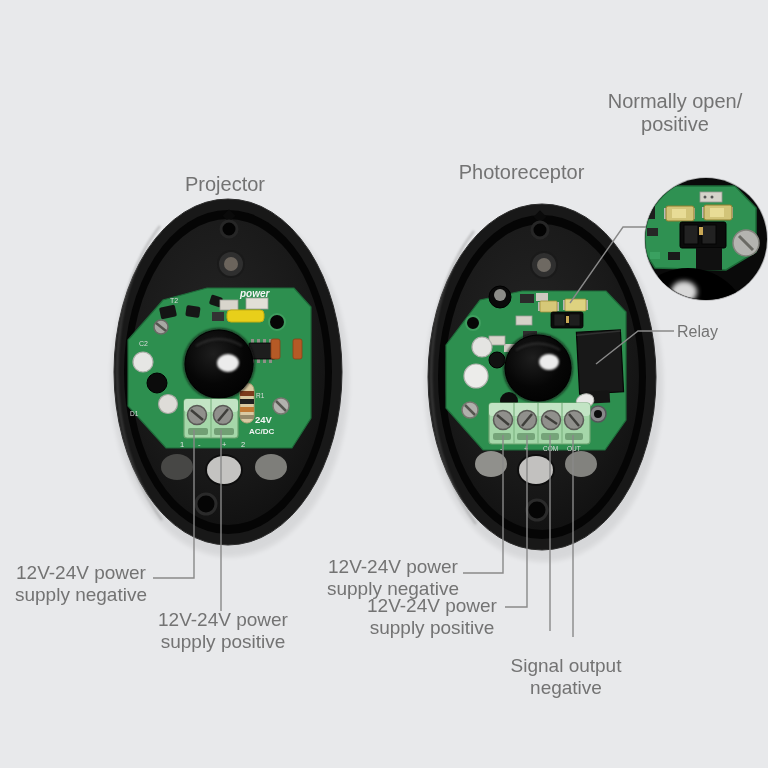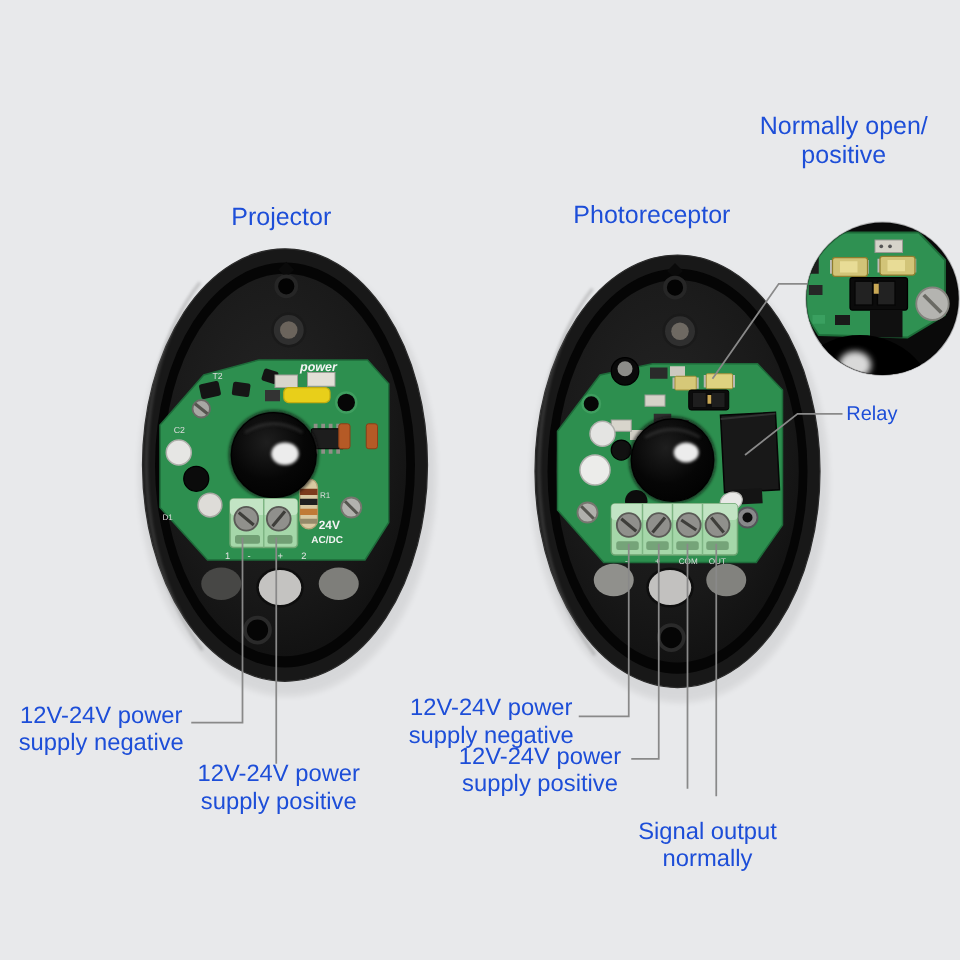"Normally open/" .label { color: #1d4ed8 -> #737373 }
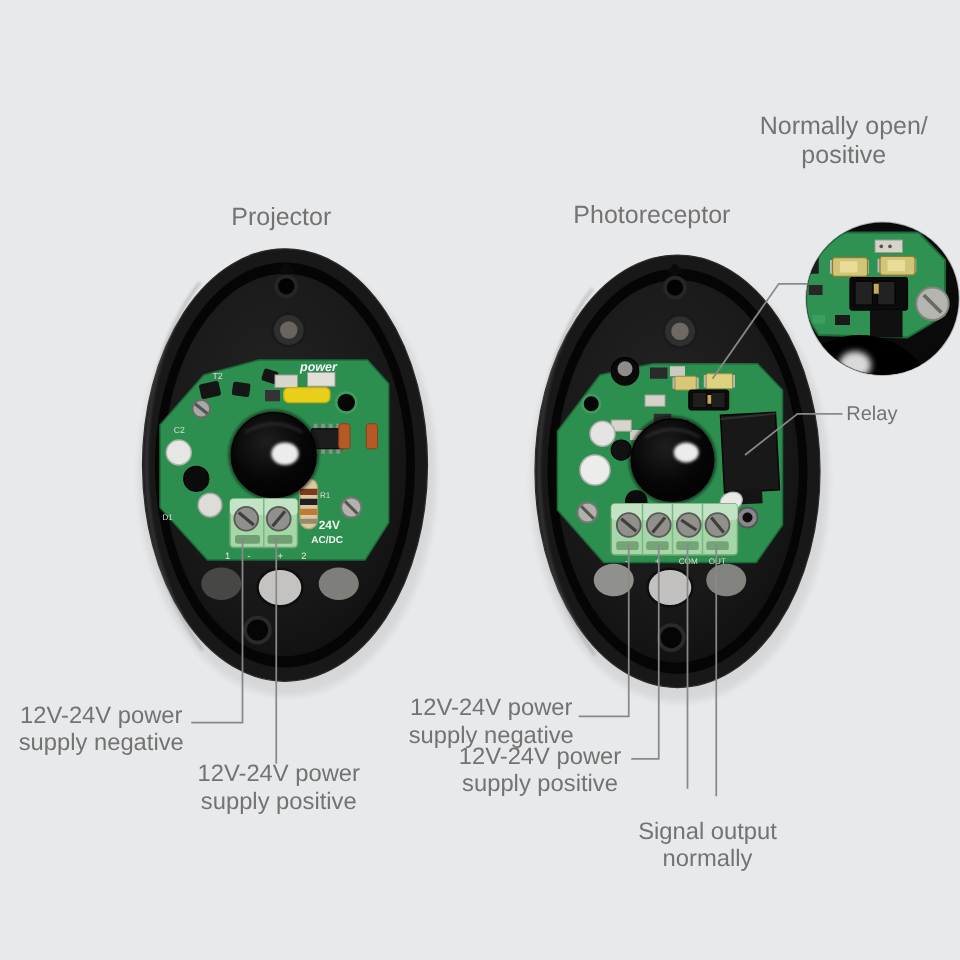"Projector" div.label { top: 163px -> 173px }
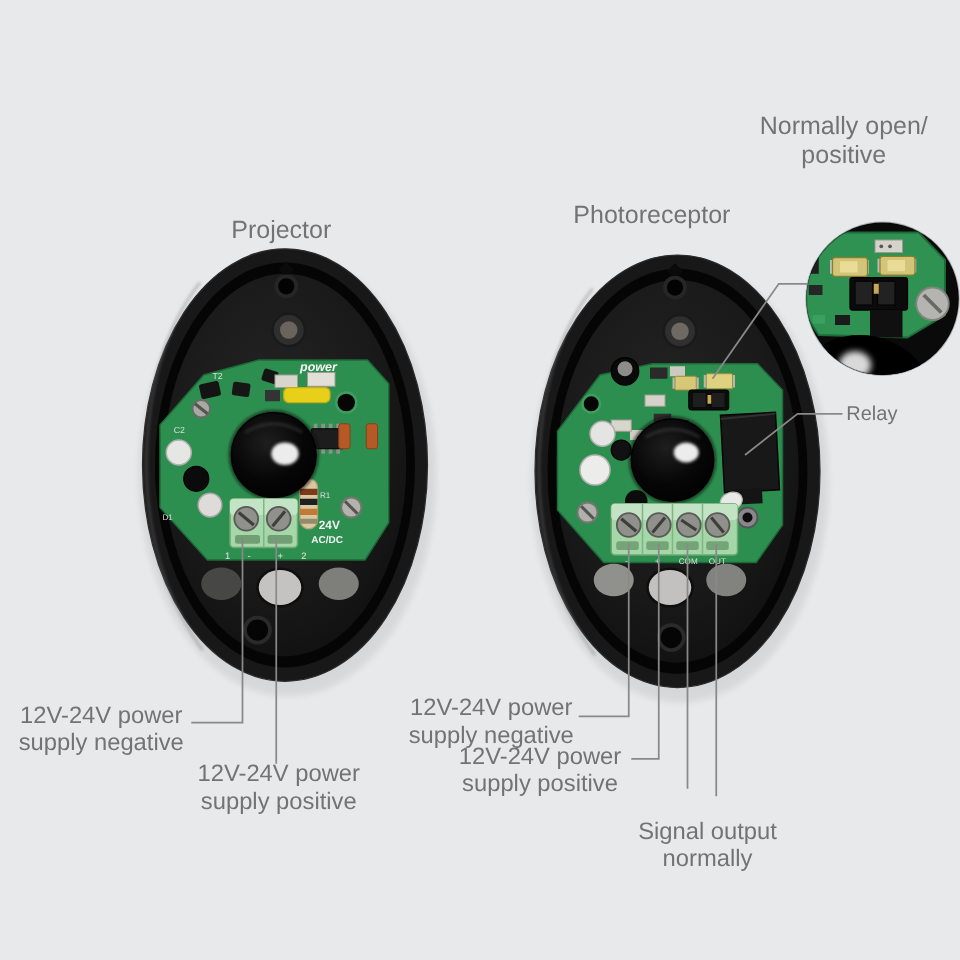"normally" div { text: normally -> negative }
